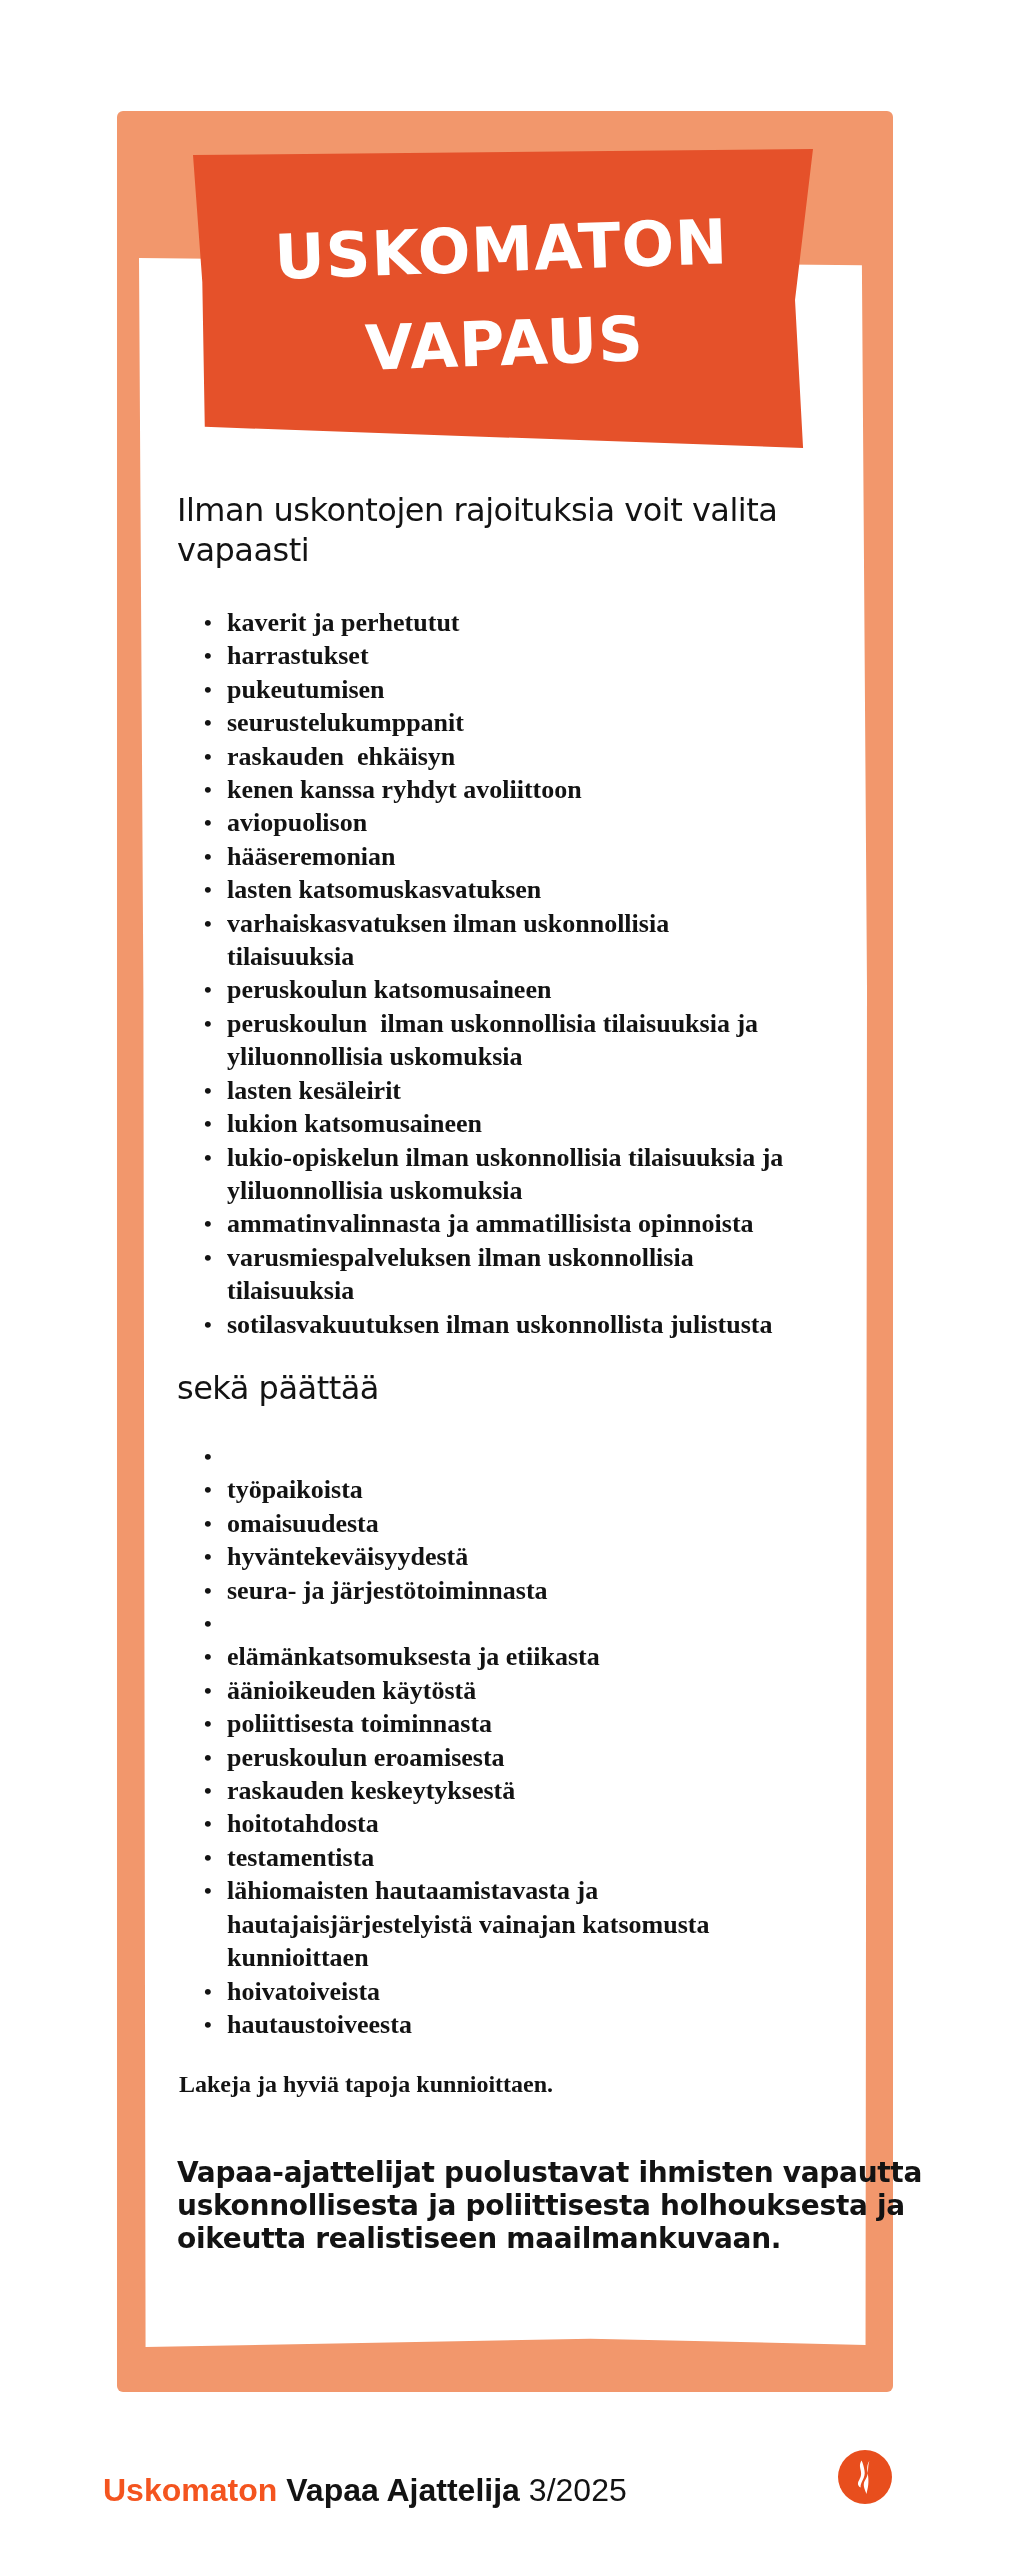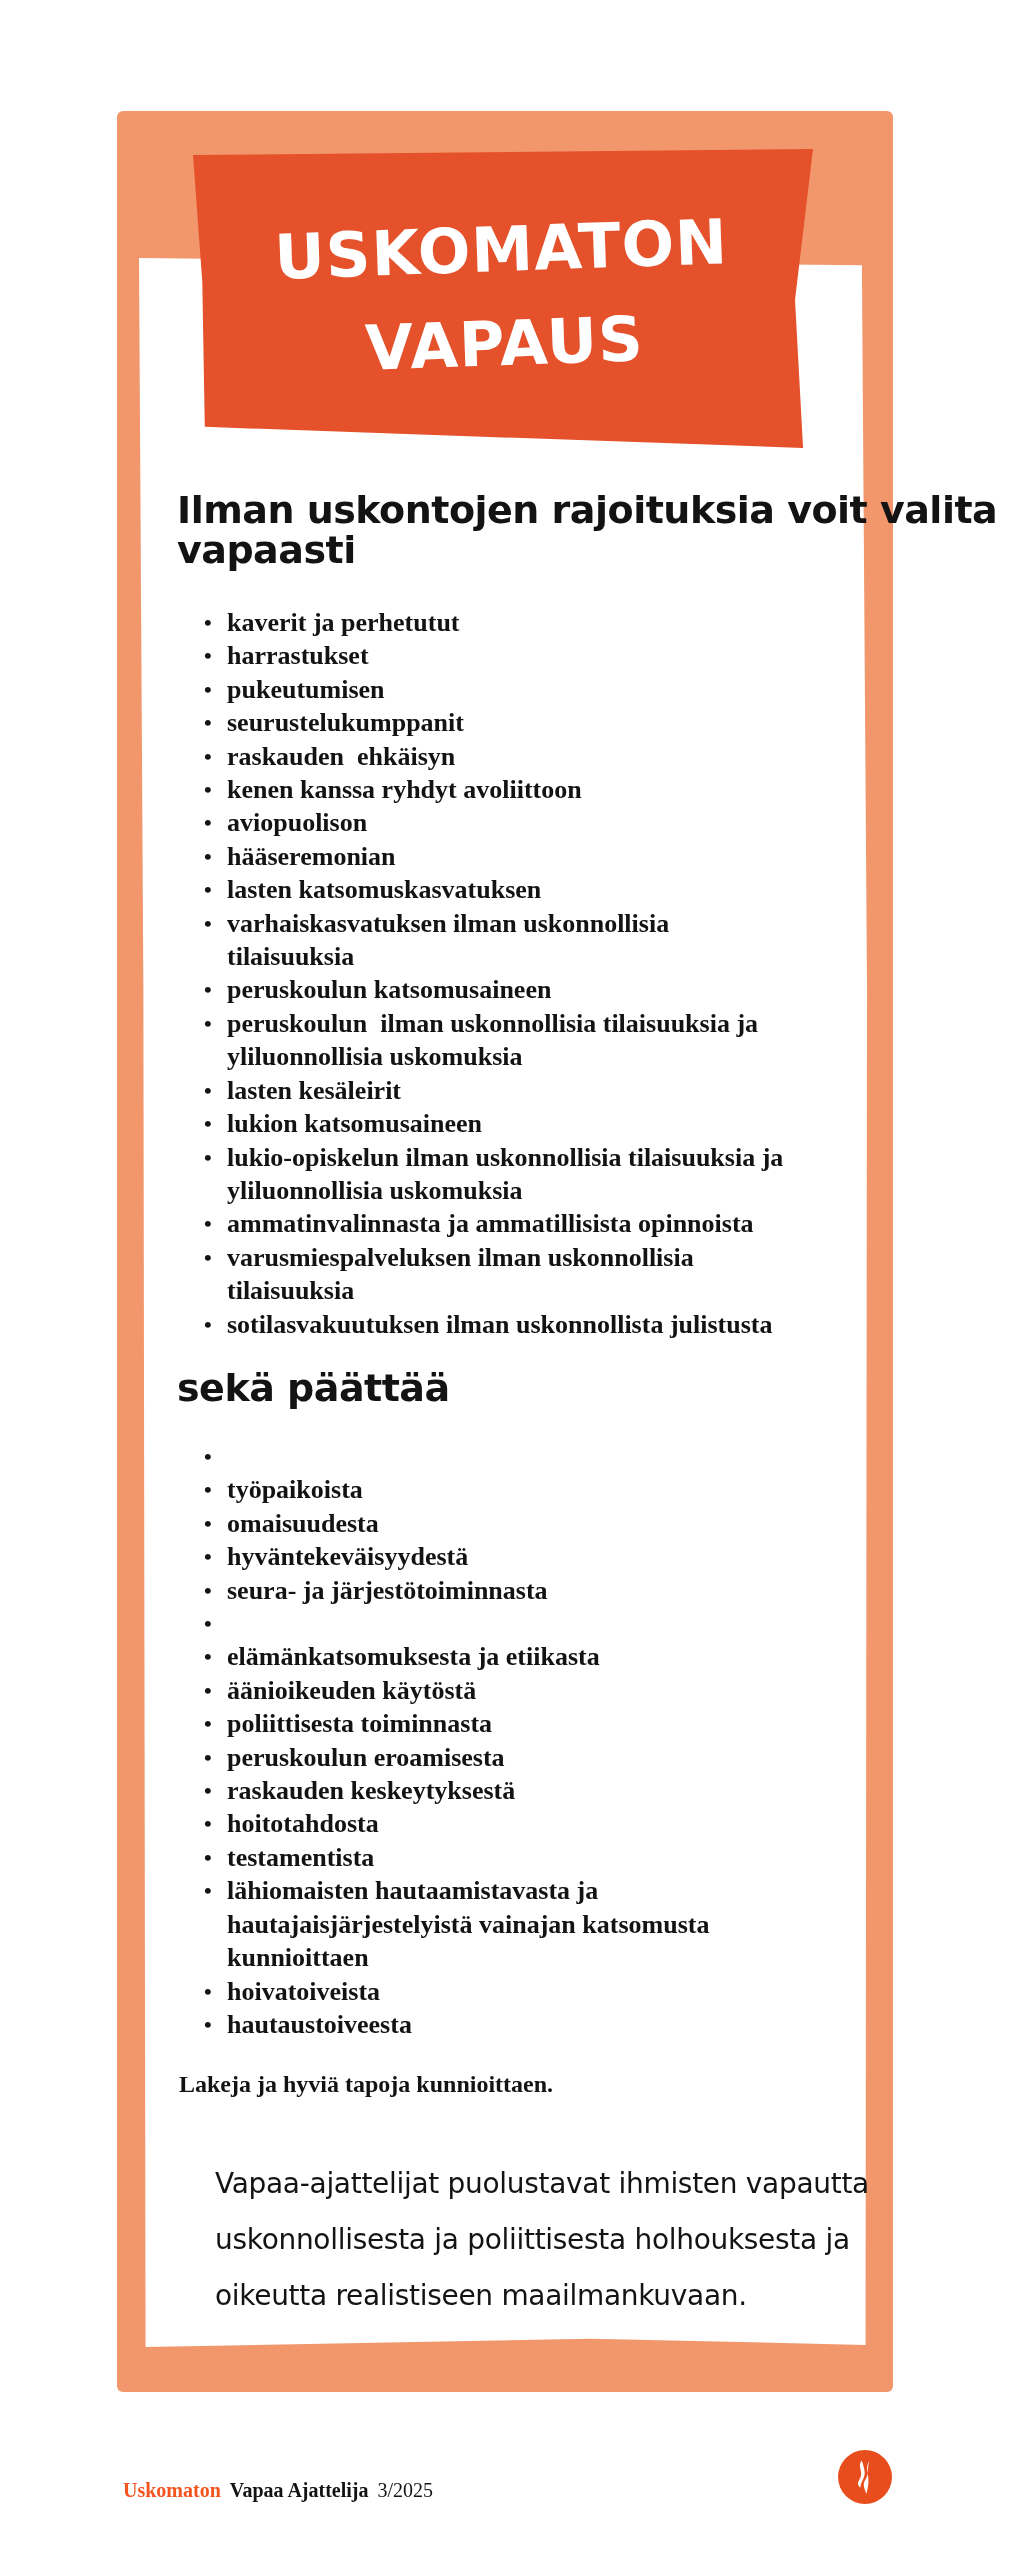"Ilman uskontojen rajoituksia voit valita" .comic-heading { font-size: 38px -> 32px; font-weight: bold -> normal }
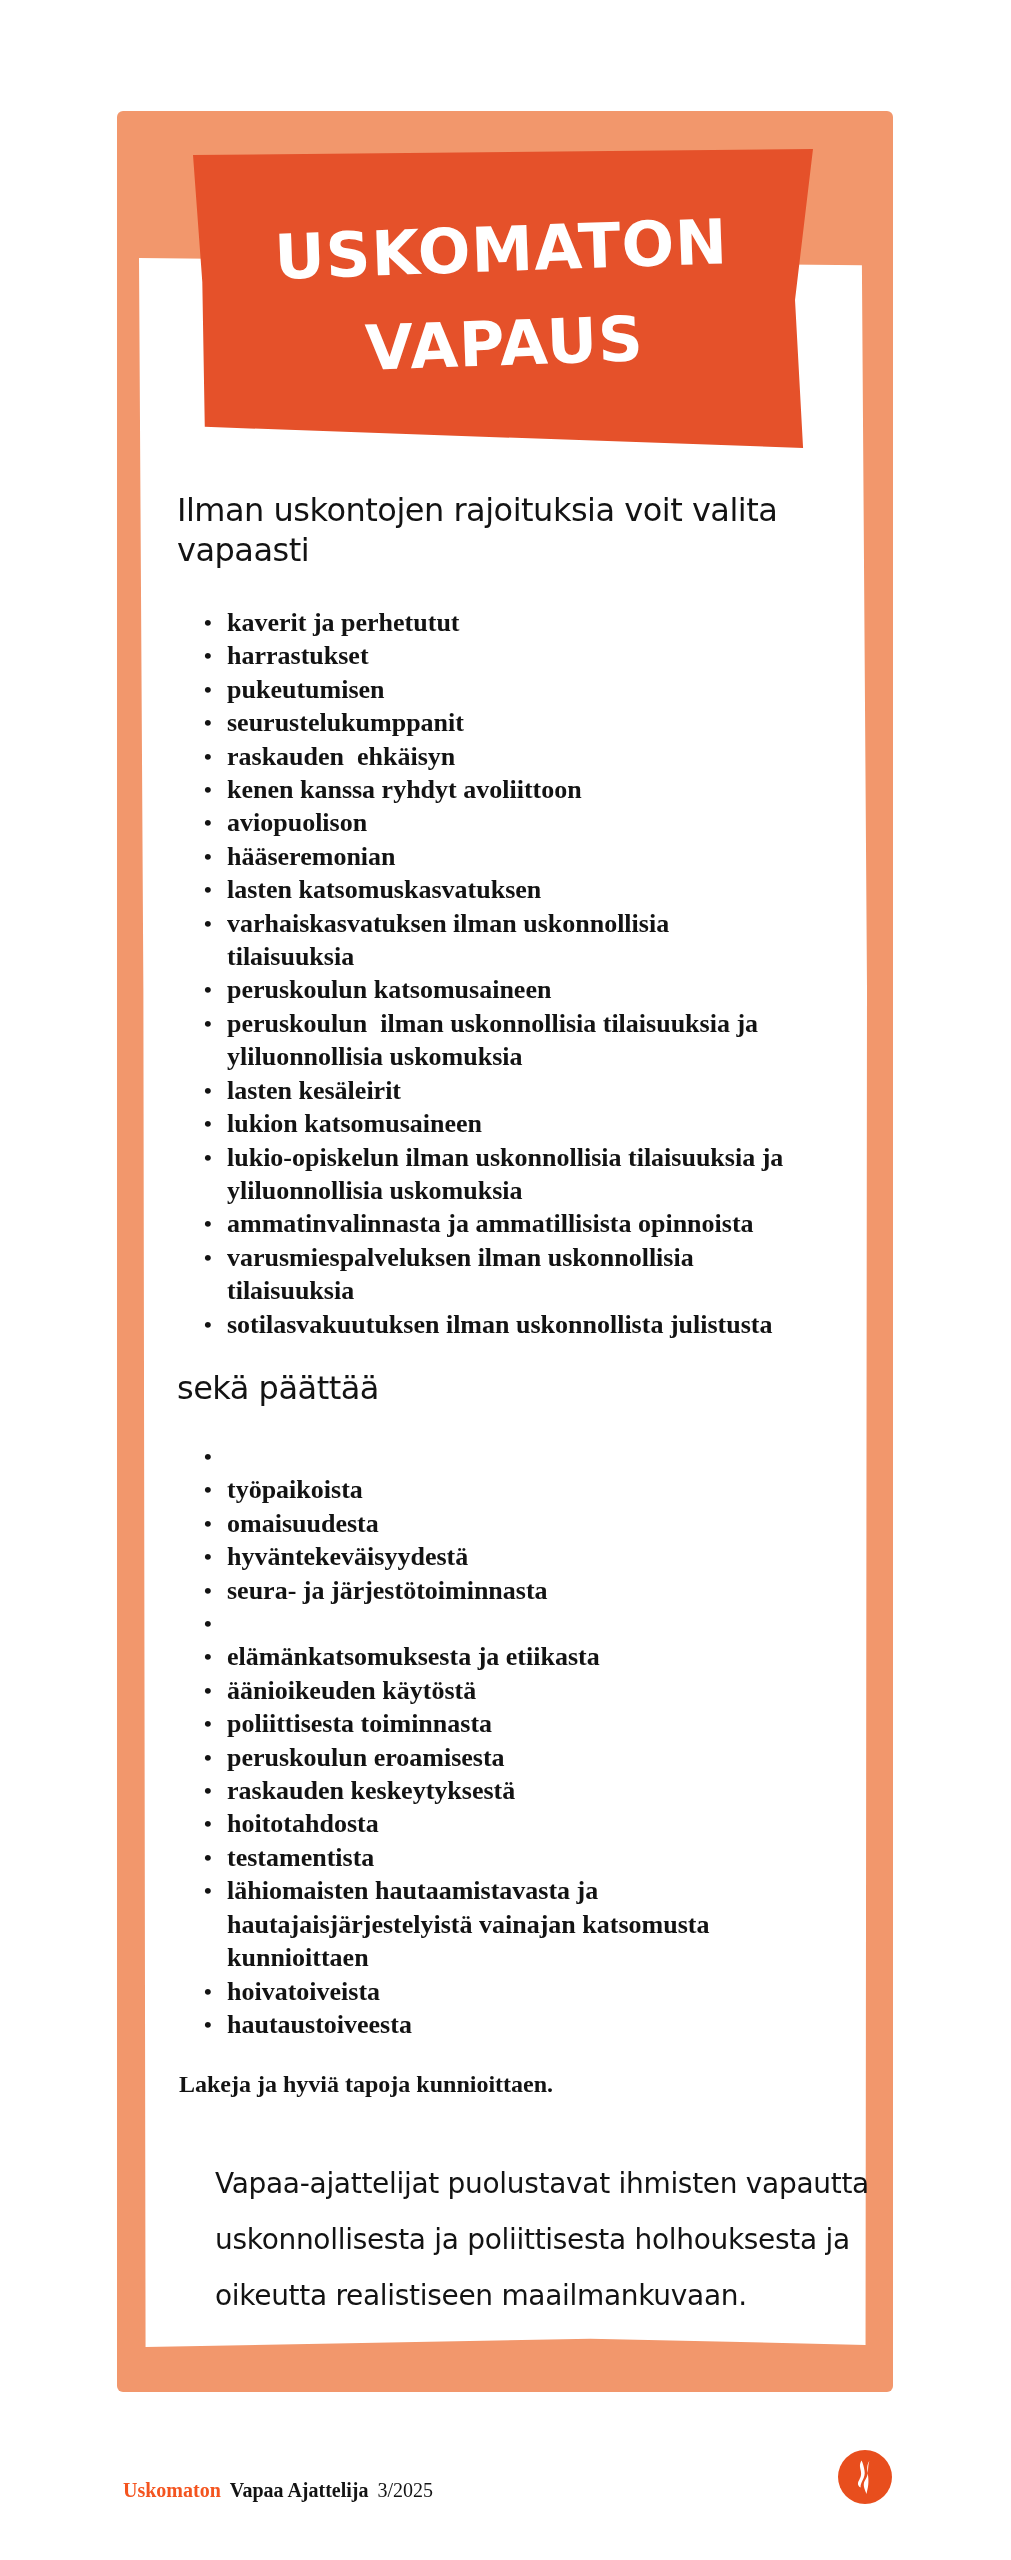"Vapaa-ajattelijat puolustavat ihmisten" .statement { font-weight: normal -> bold; line-height: 56px -> 33px; margin-left: 38px -> none }
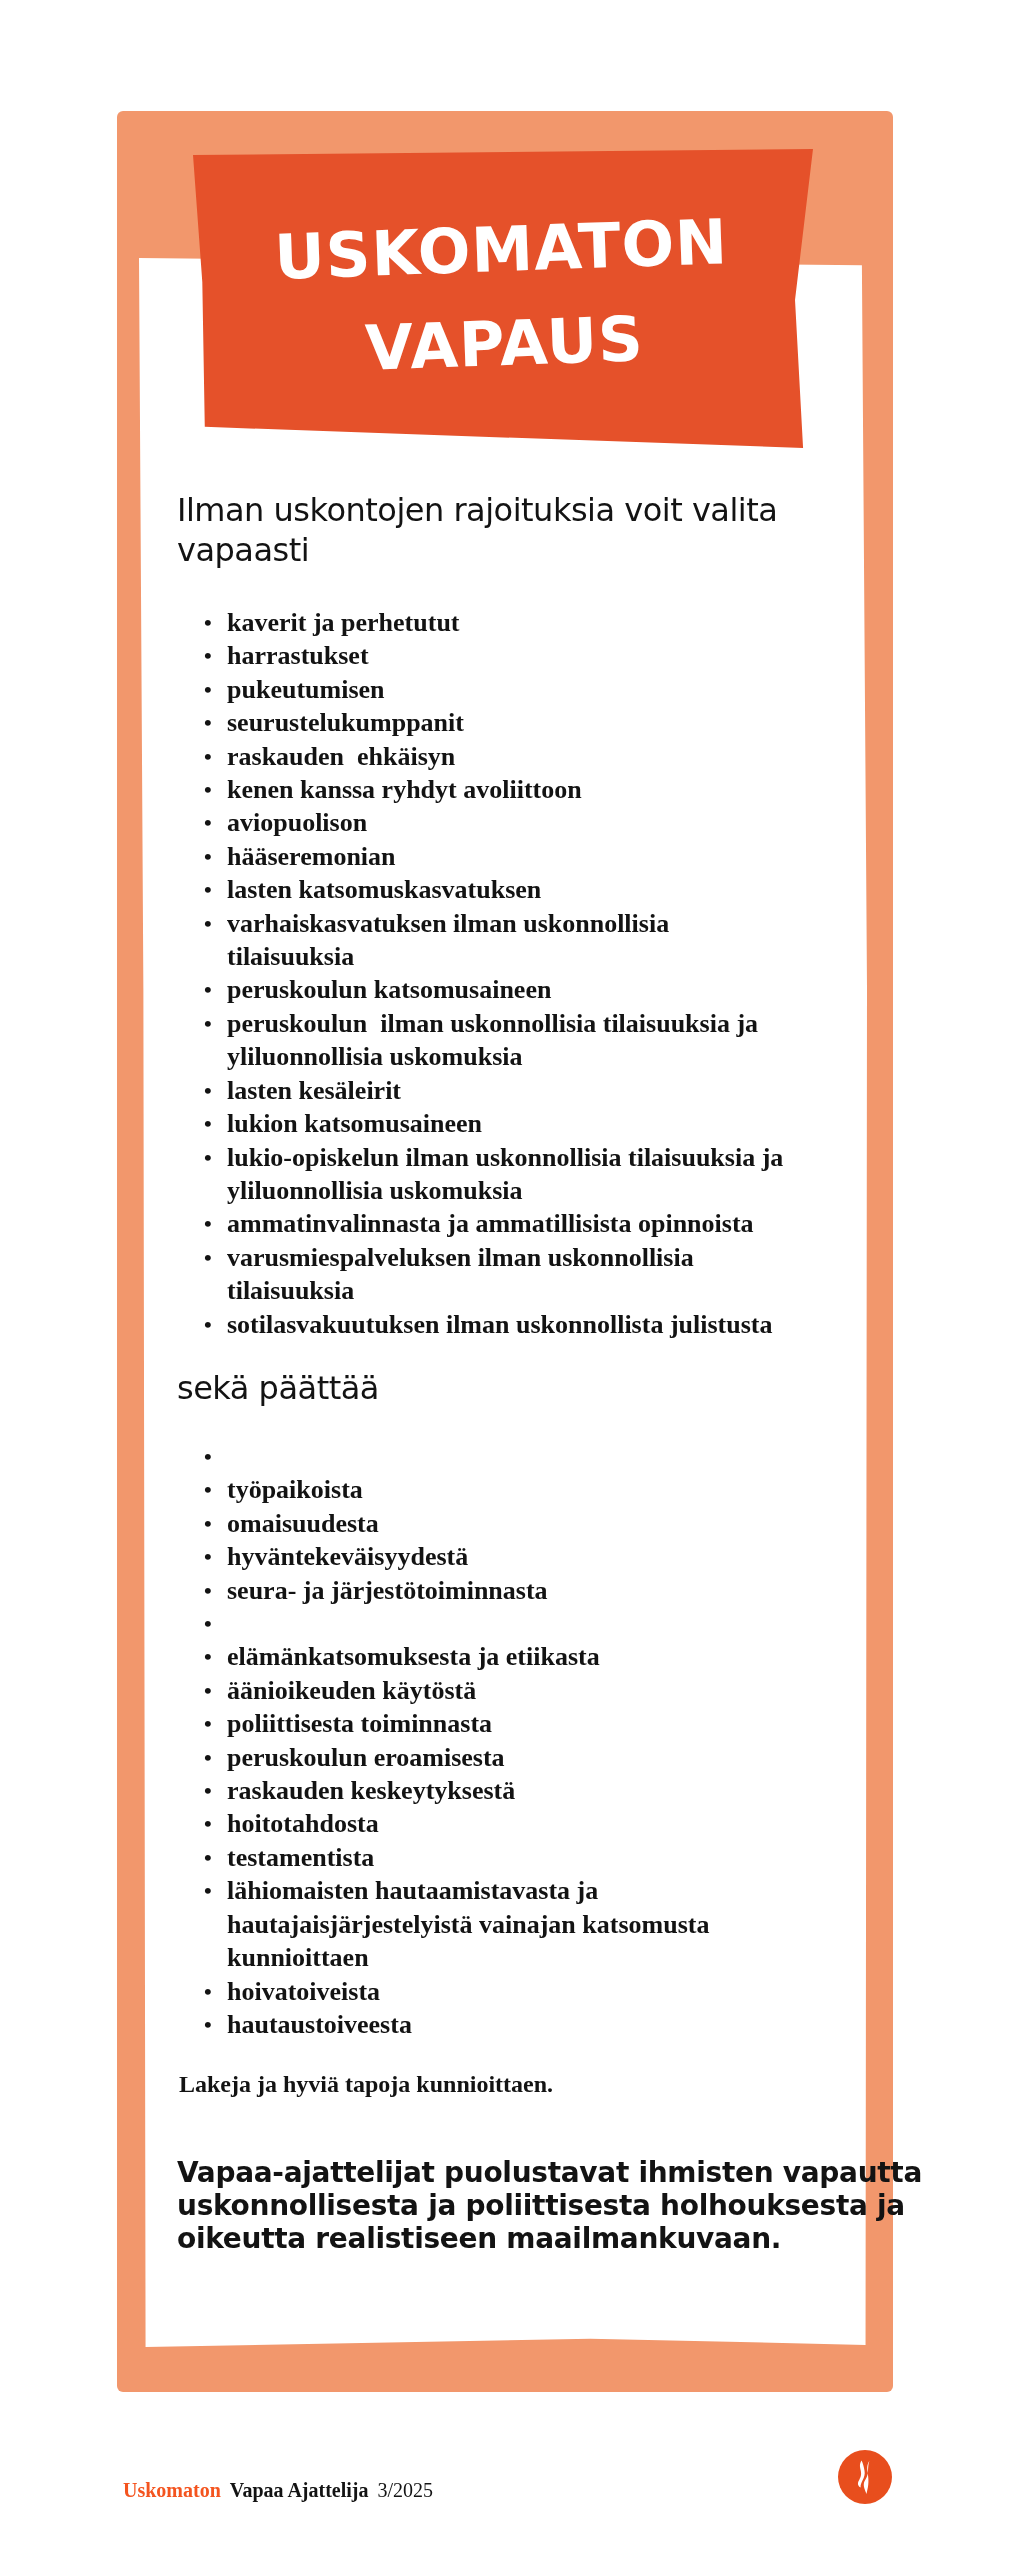"Uskomaton Vapaa Ajattelija 3/2025" .footer-line { font-family: Liberation Serif, serif -> none; font-size: 20px -> 32px; left: 123px -> 103px }
